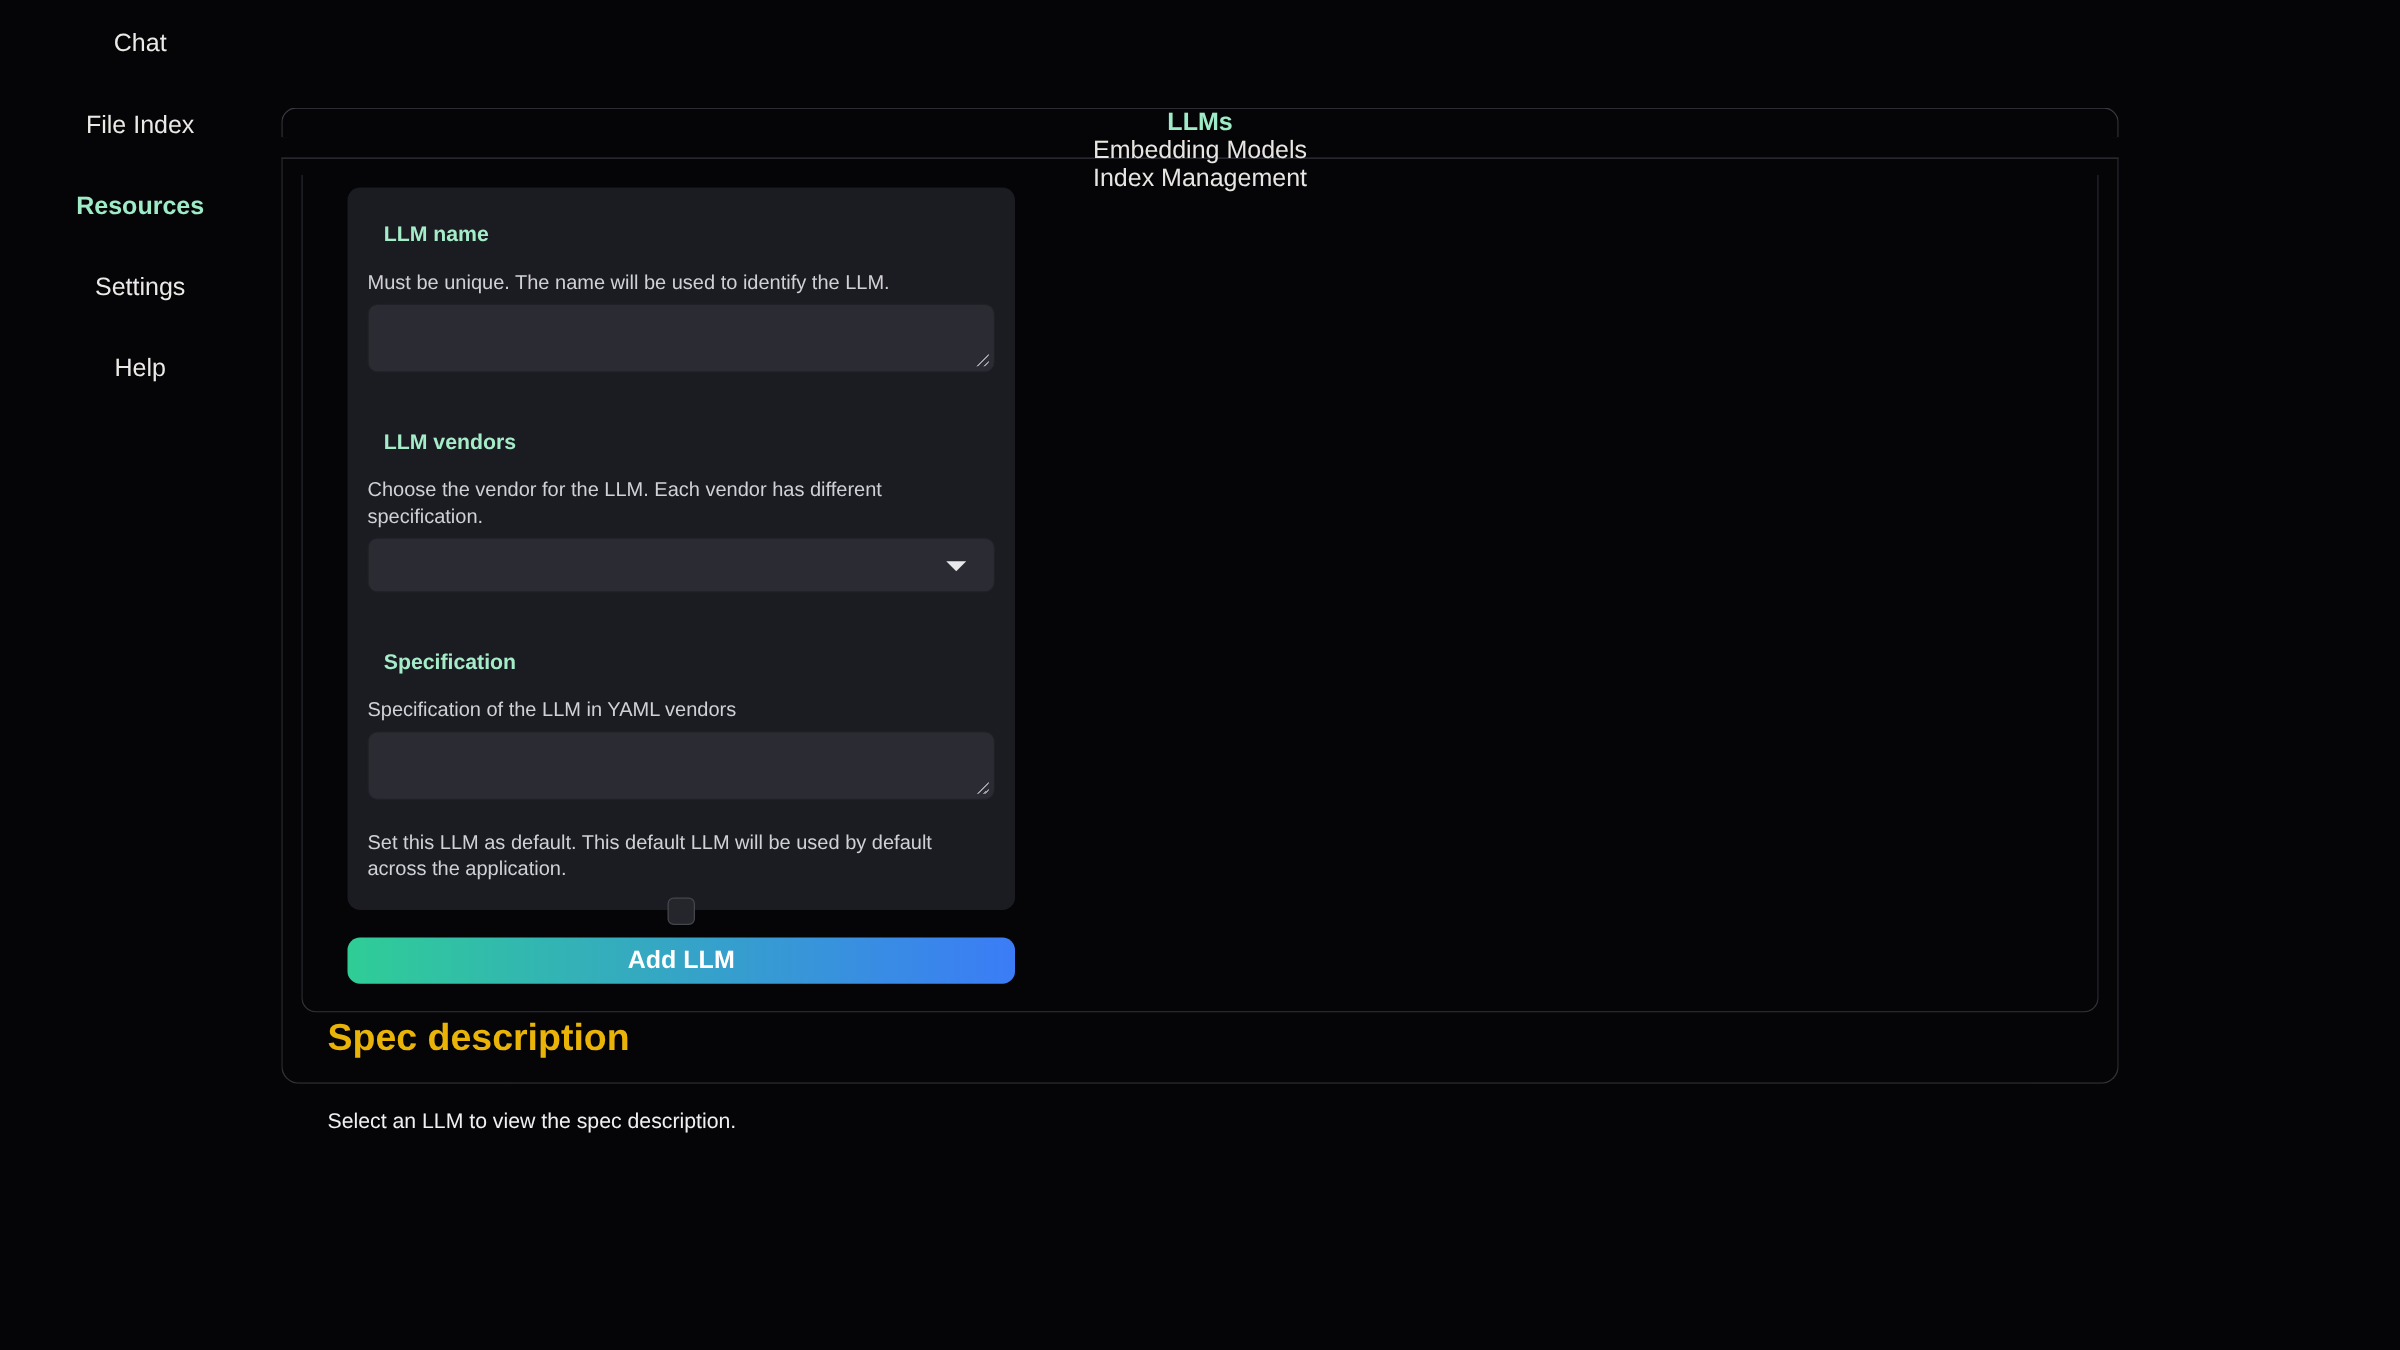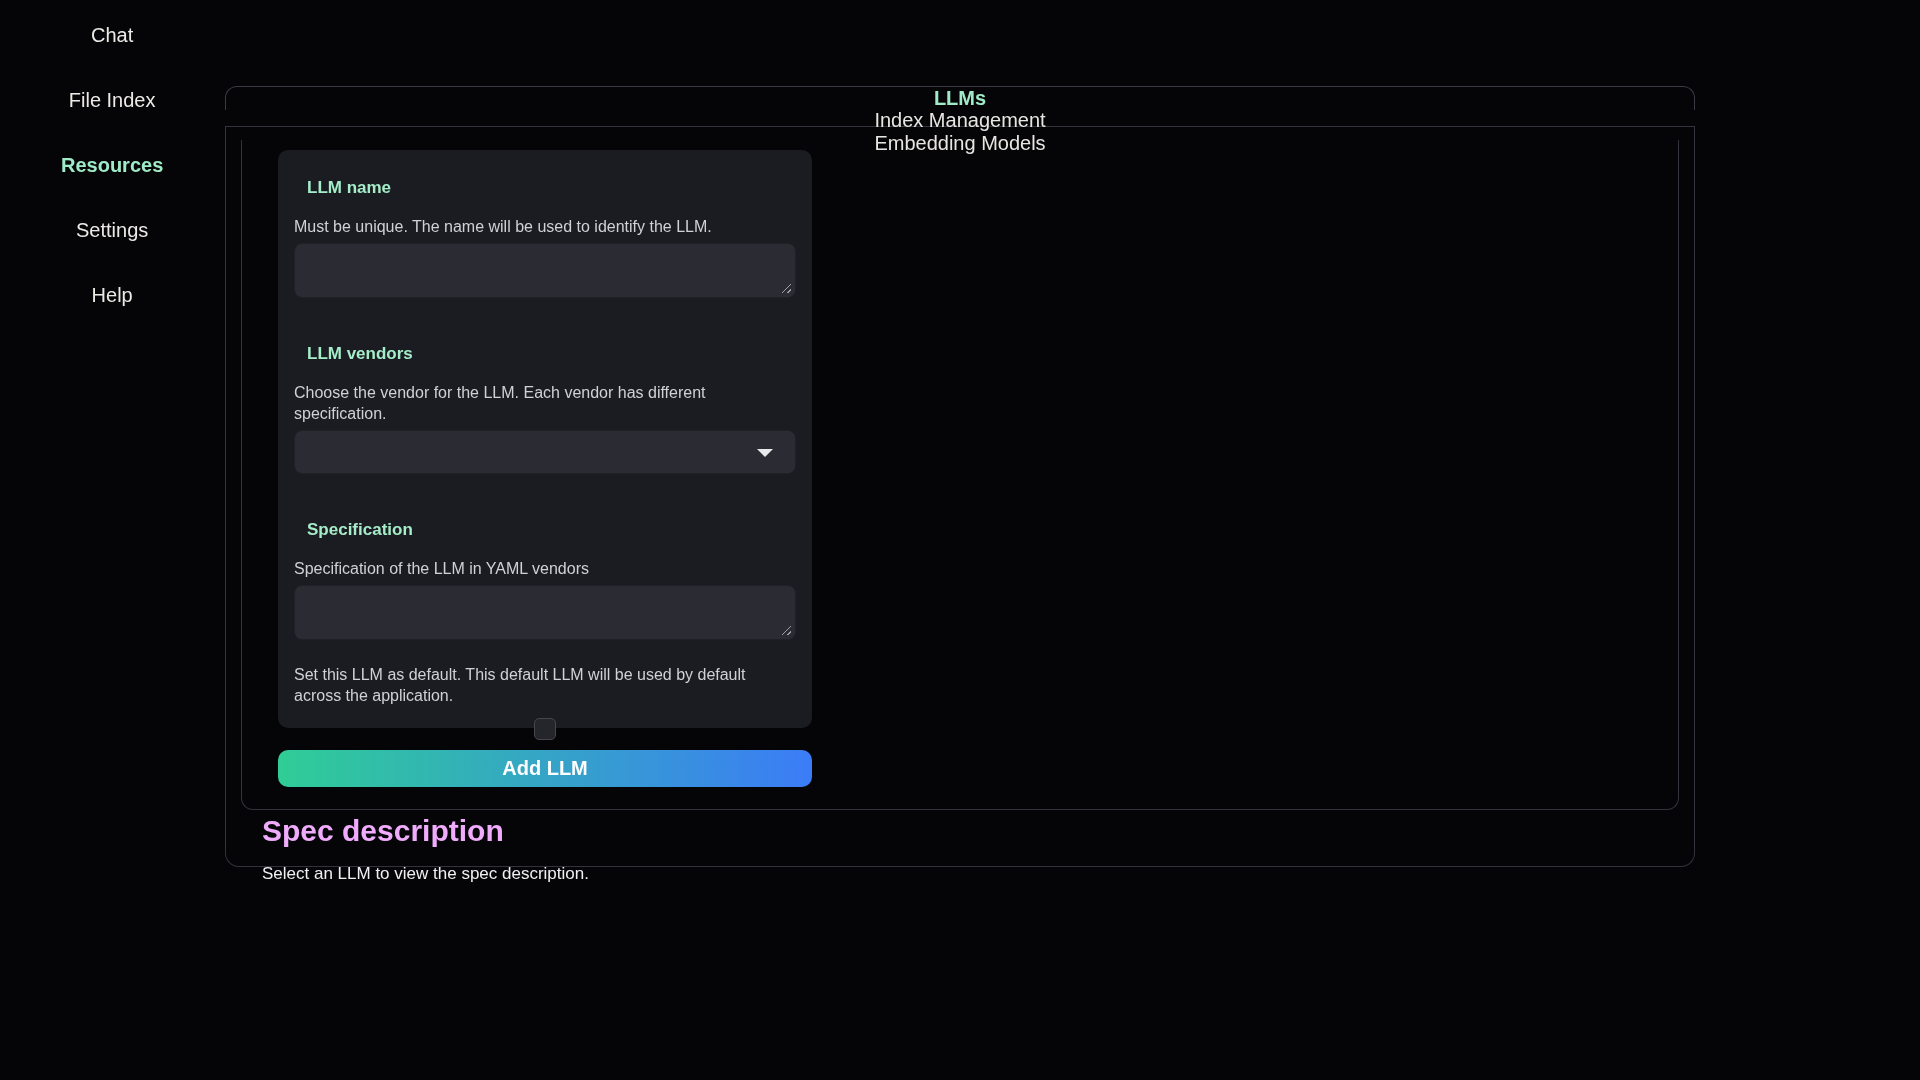"Index Management" div.tab { order: before "Embedding Models" -> after "Embedding Models" }
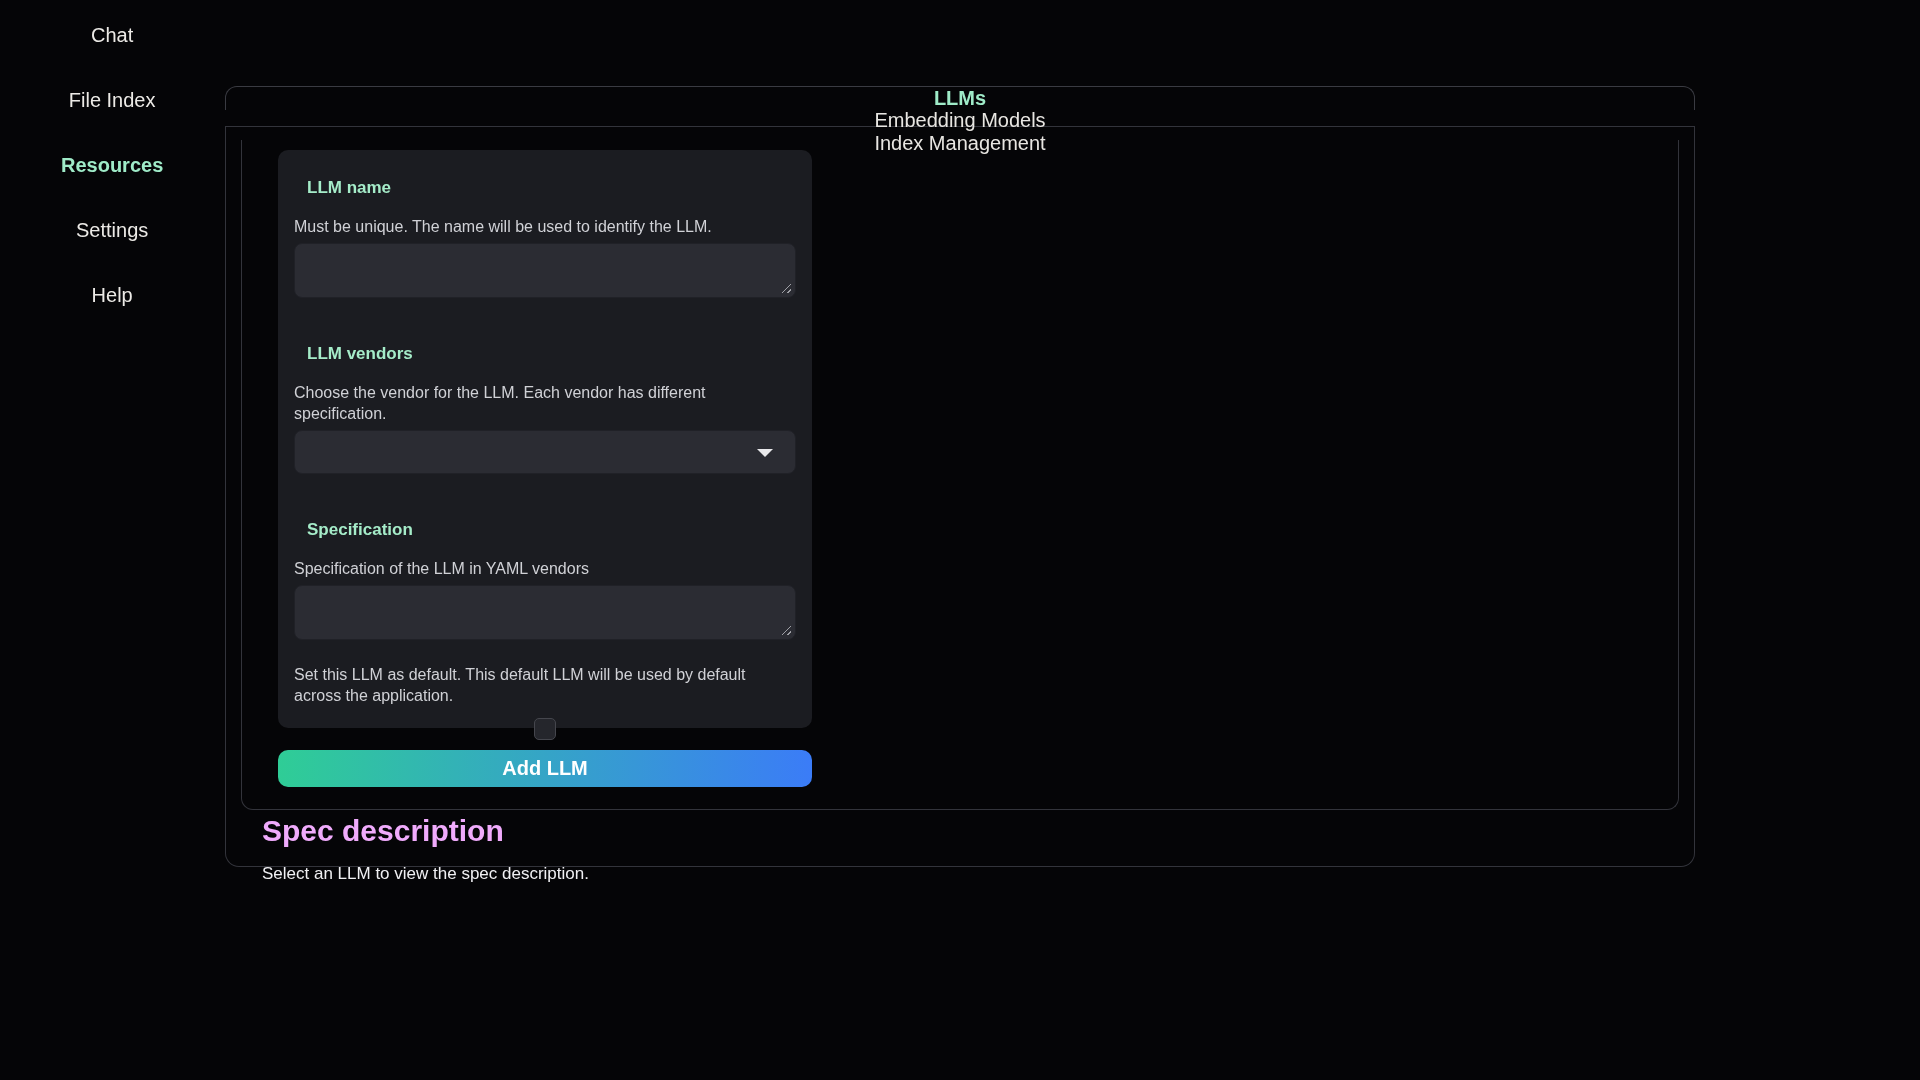"Spec description" .spec-title { color: #f0abfc -> #eab308; margin: 0 0 16px 0 -> 0 0 39px 0 }
